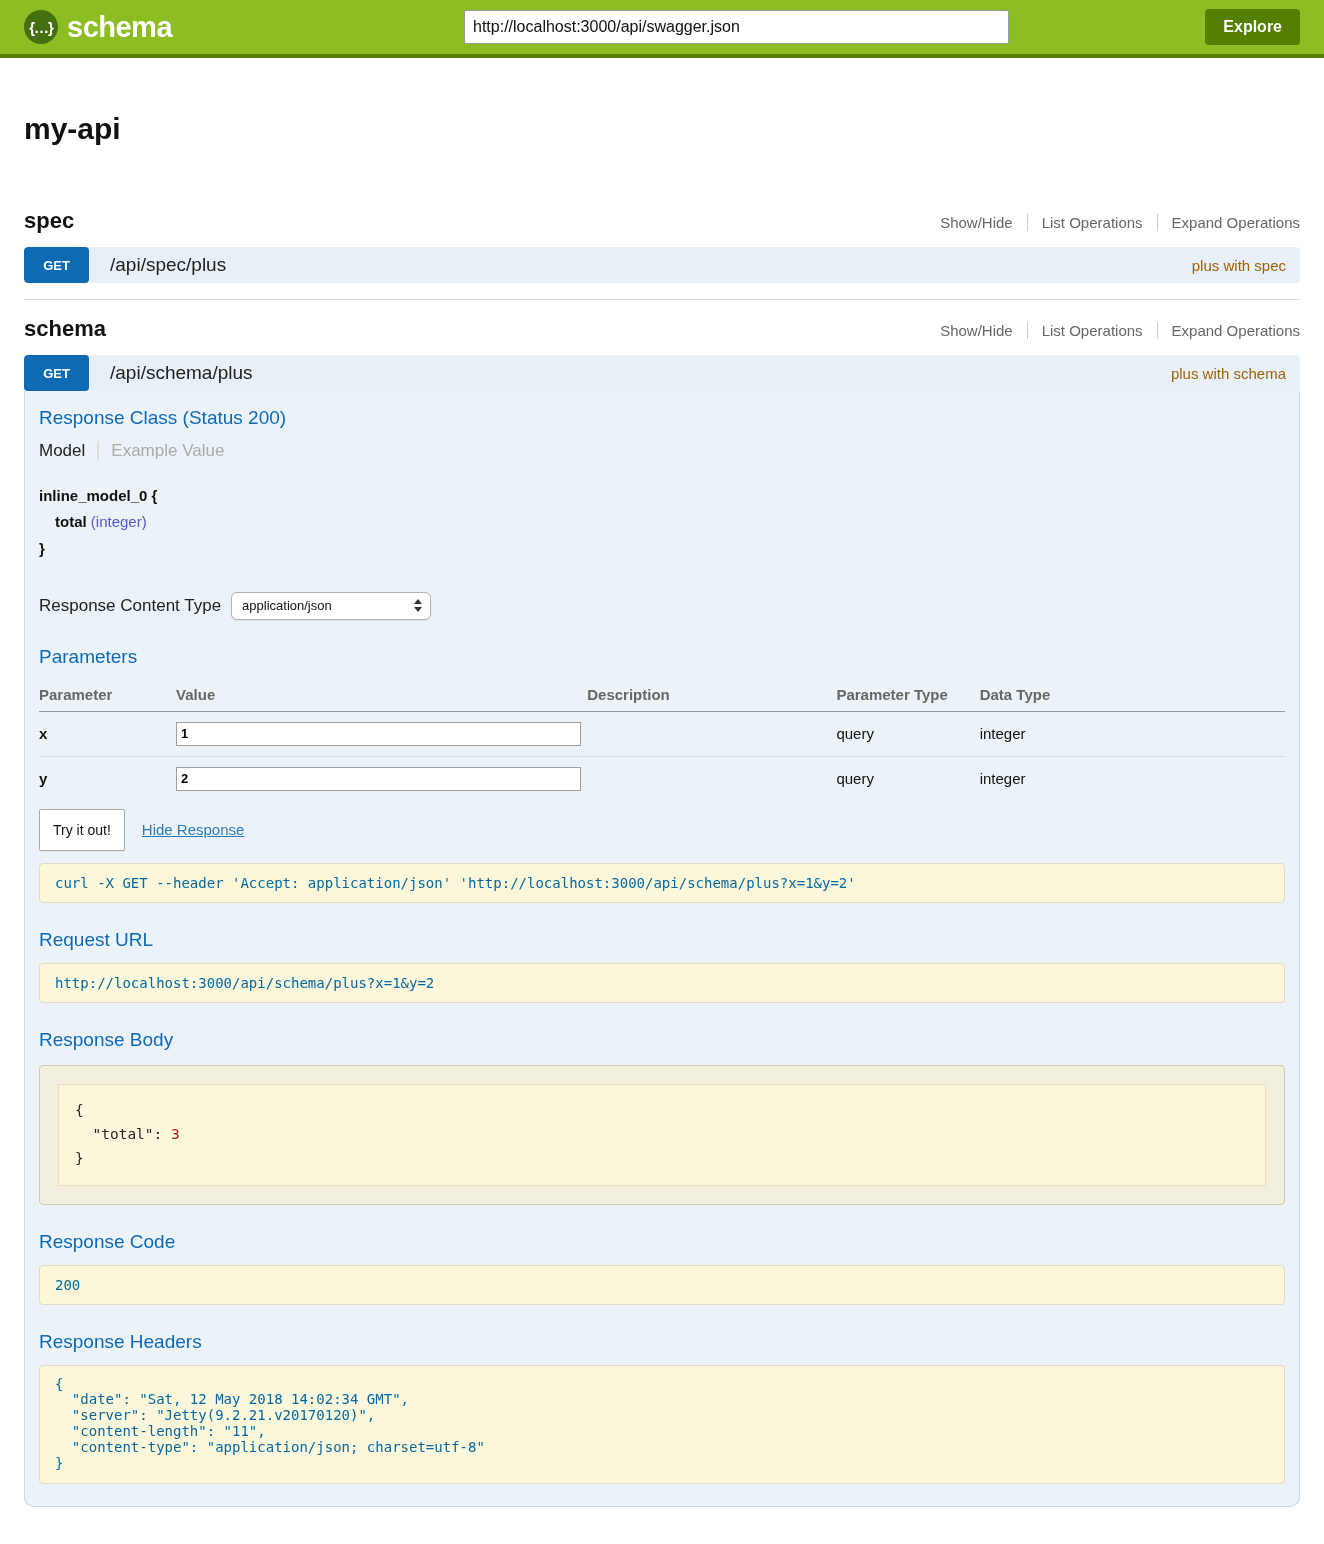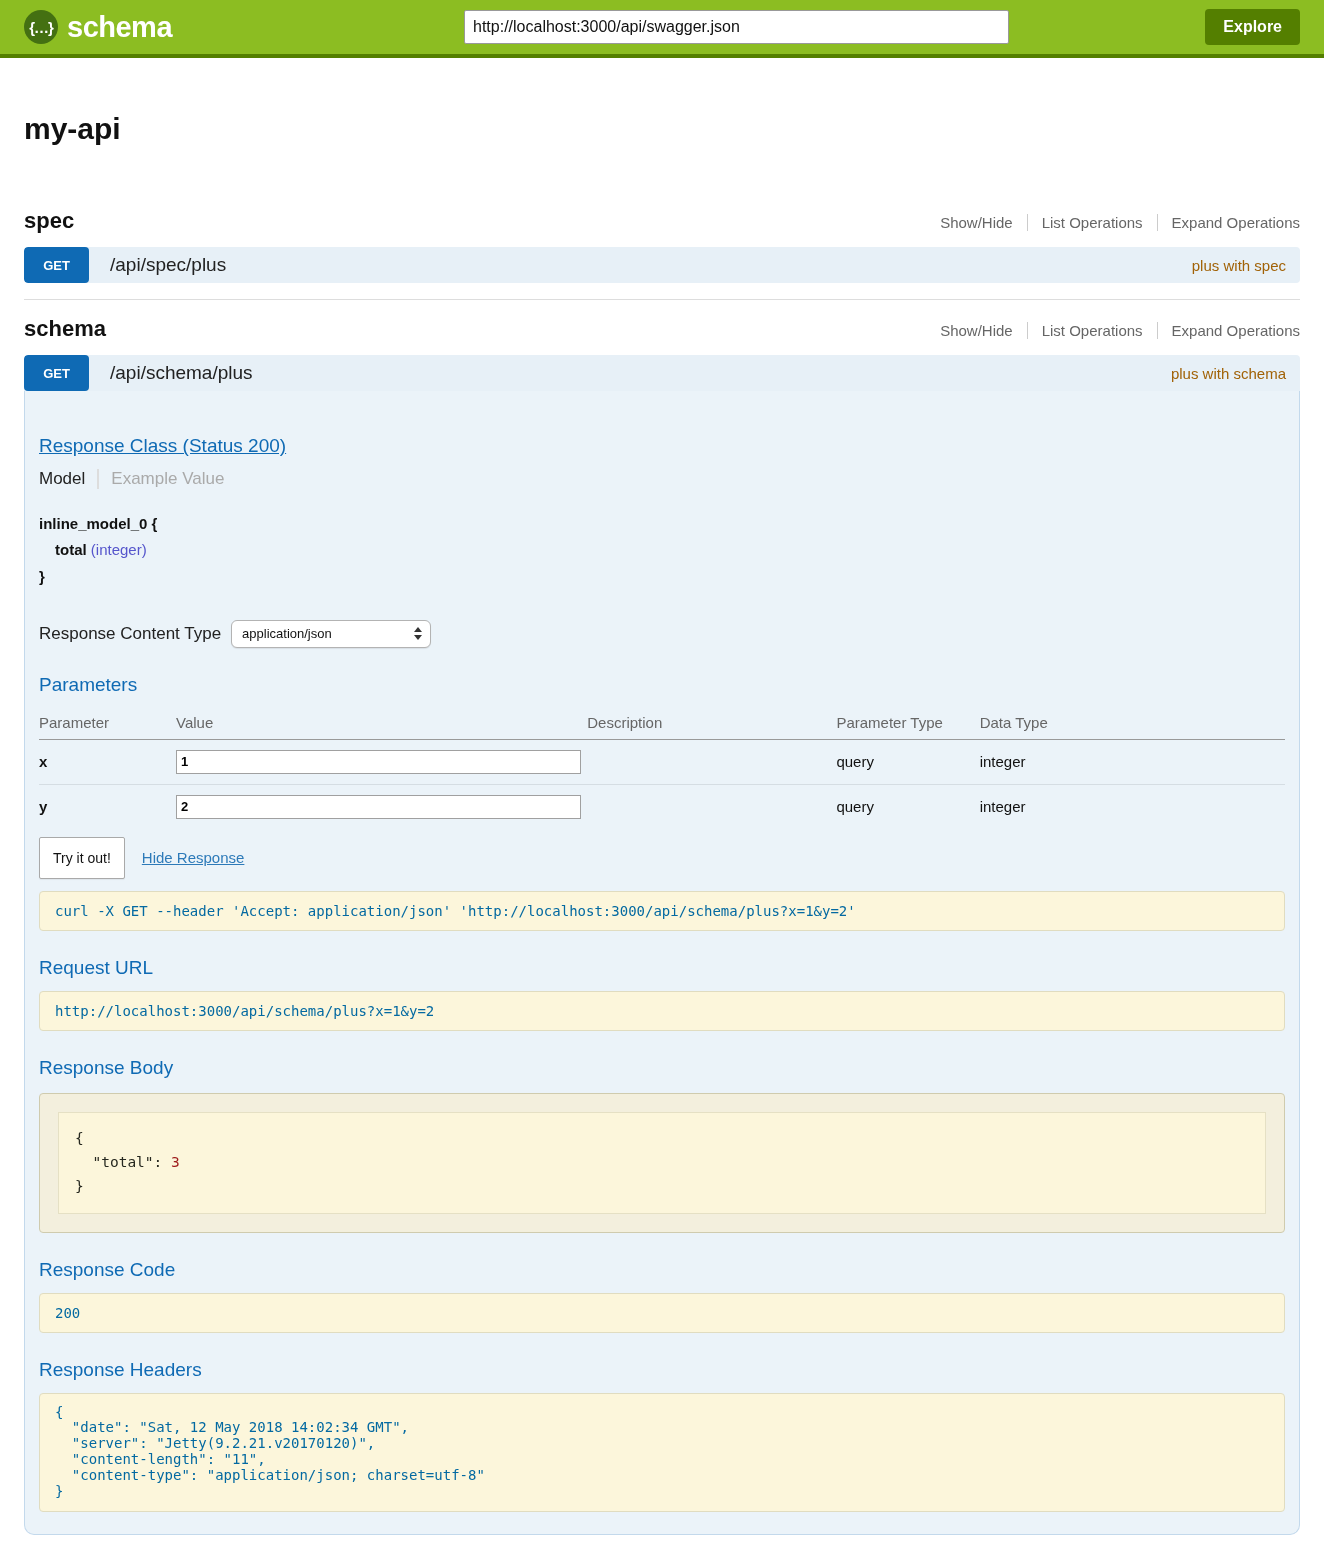"Response Class (Status 200)" .blk-heading.first { margin-top: 28px -> 0; text-decoration: underline -> none }
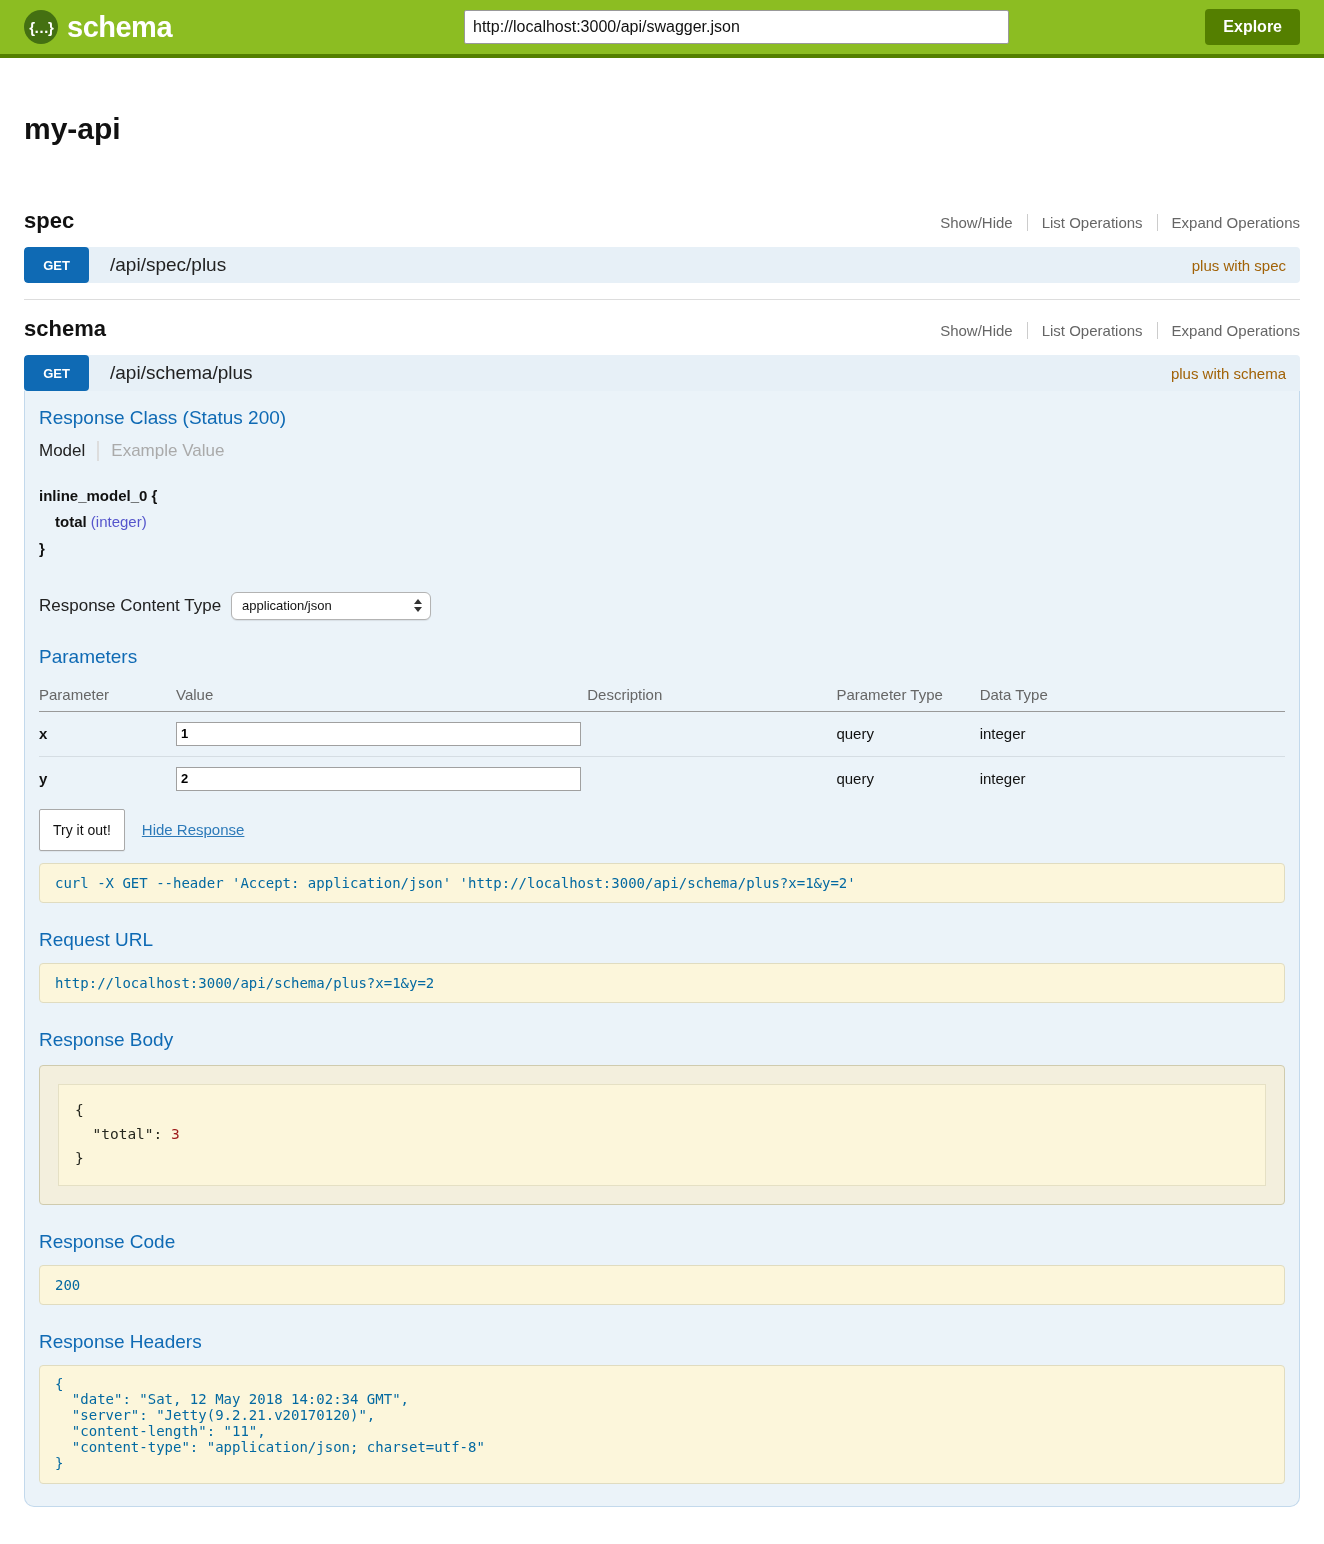"Parameter" table.params th { font-weight: normal -> bold }
